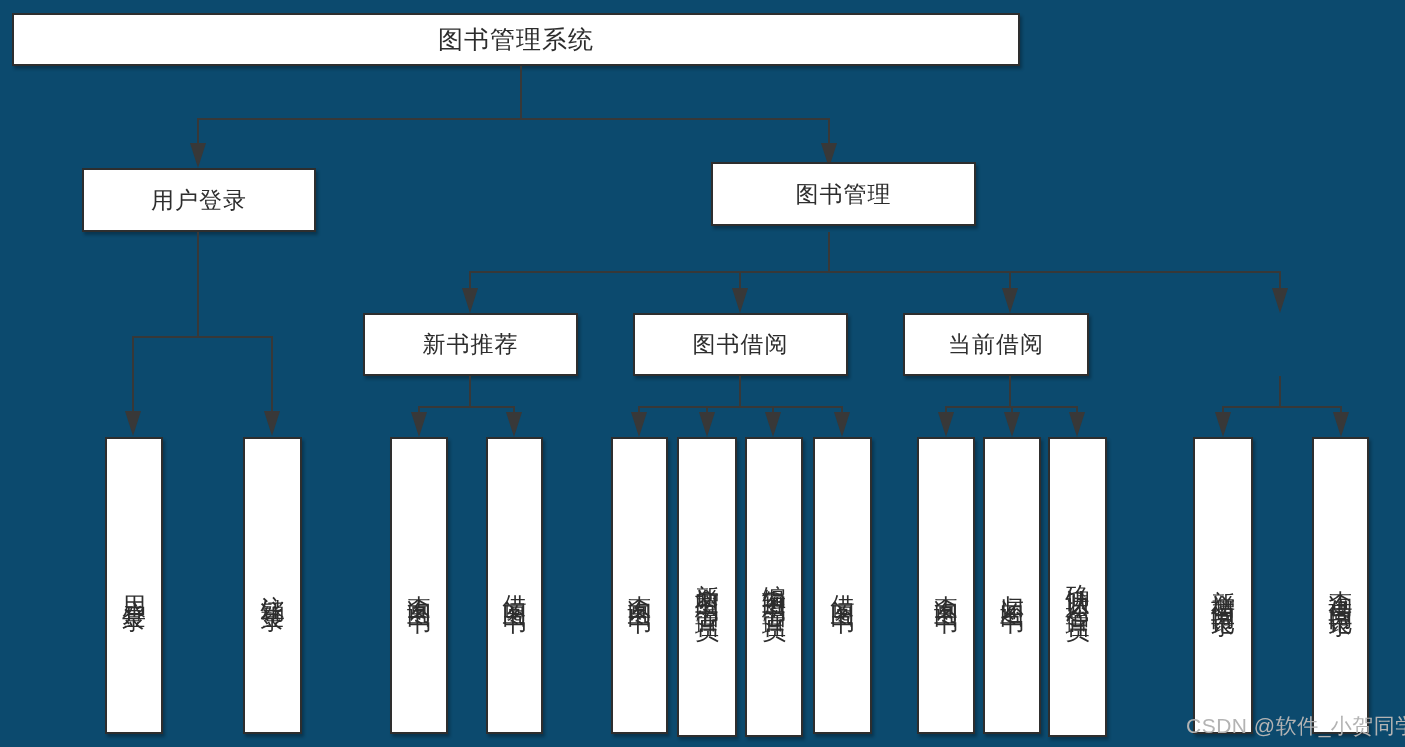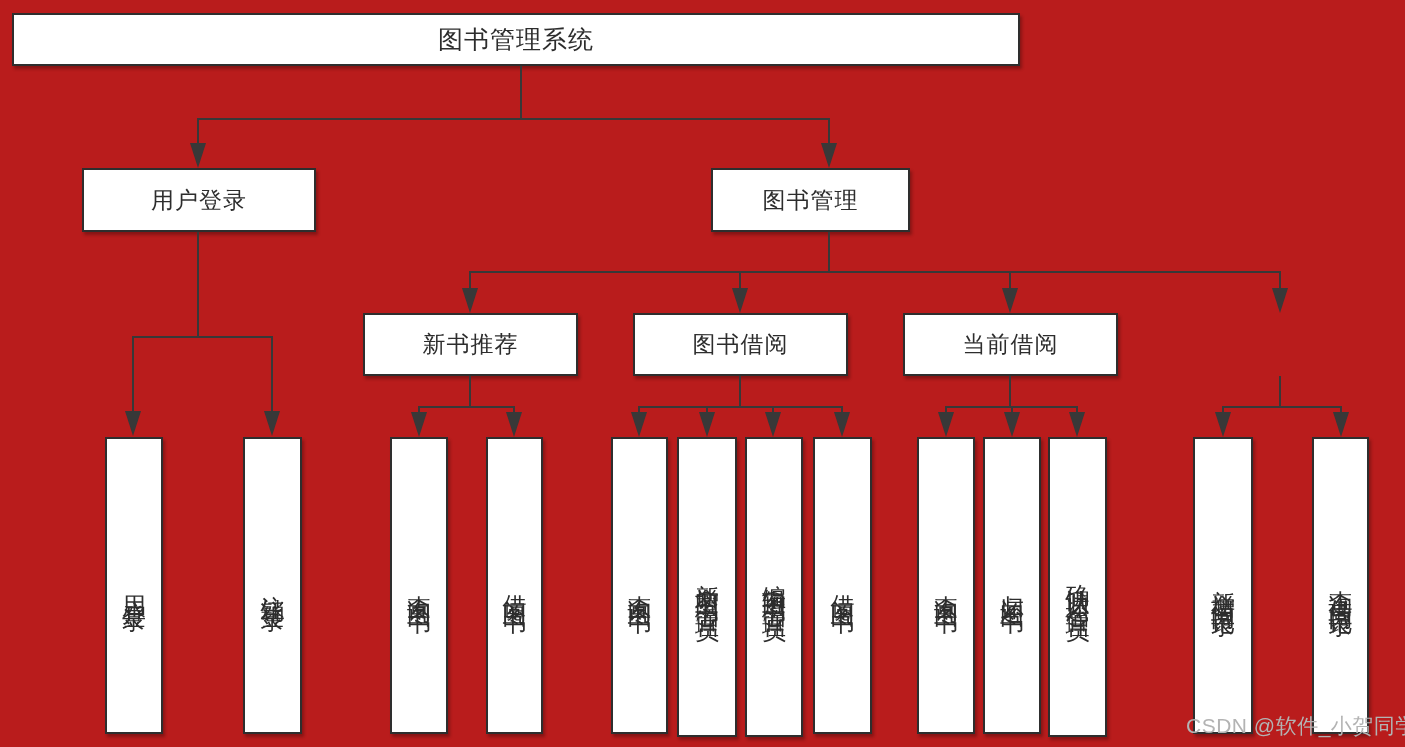"图书管理系统" #canvas { background: #b91c1c -> #0c4a6e }
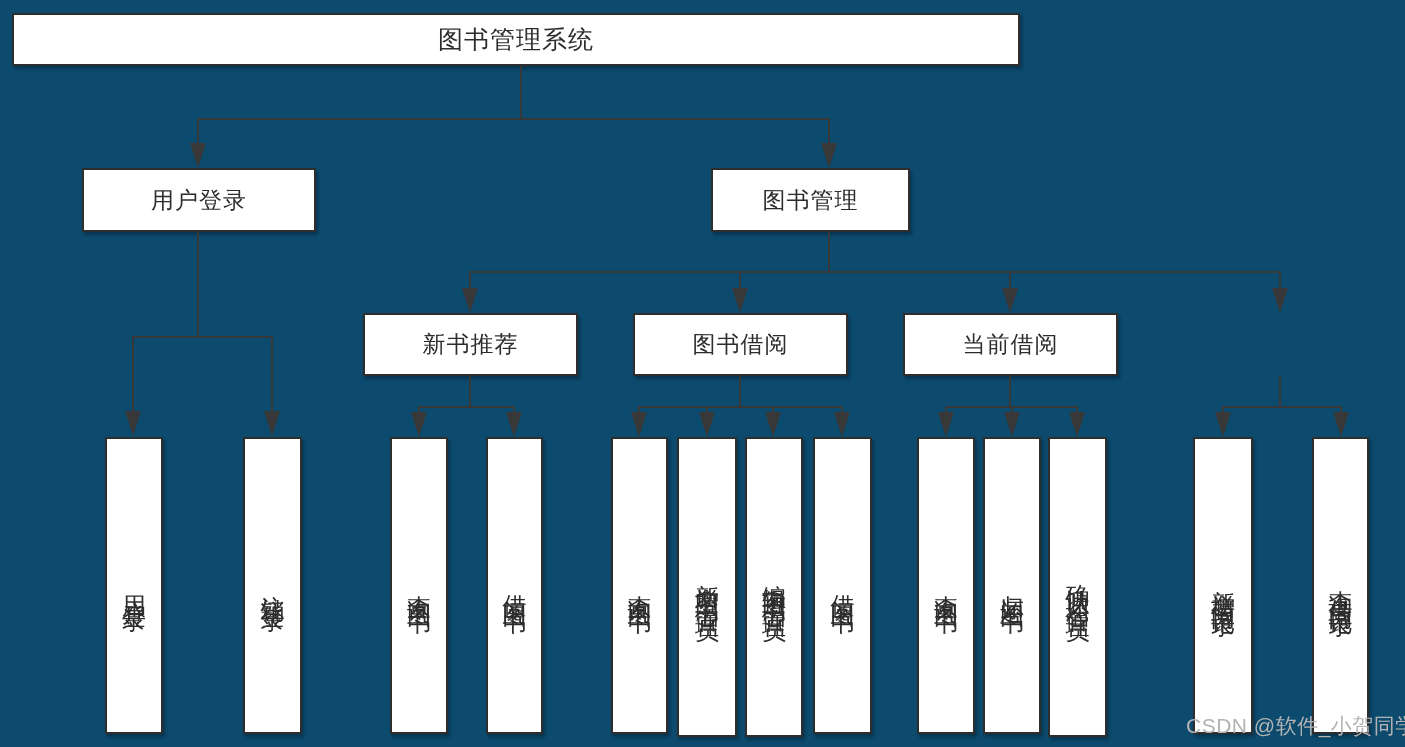"图书管理" div.node { top: 168px -> 162px; width: 199px -> 265px }
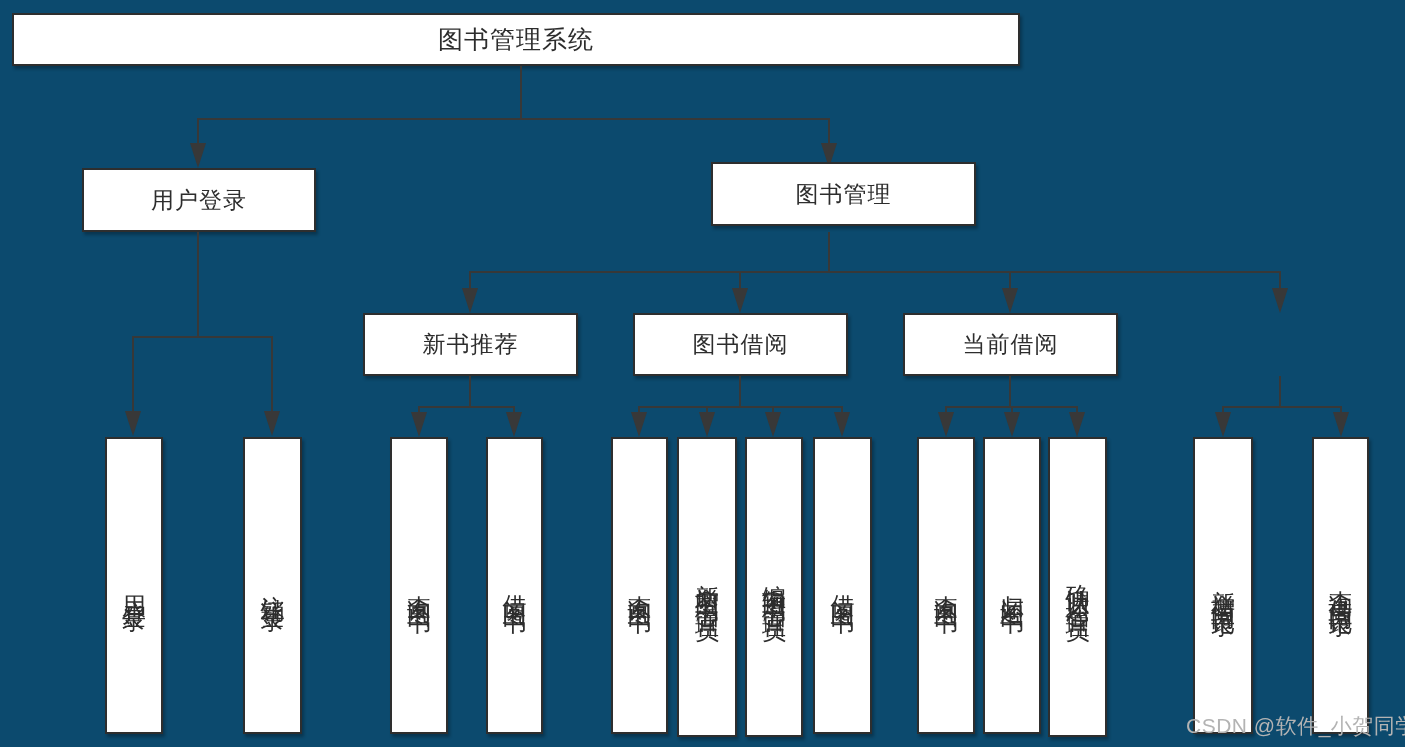"当前借阅" div.node { width: 215px -> 186px }
